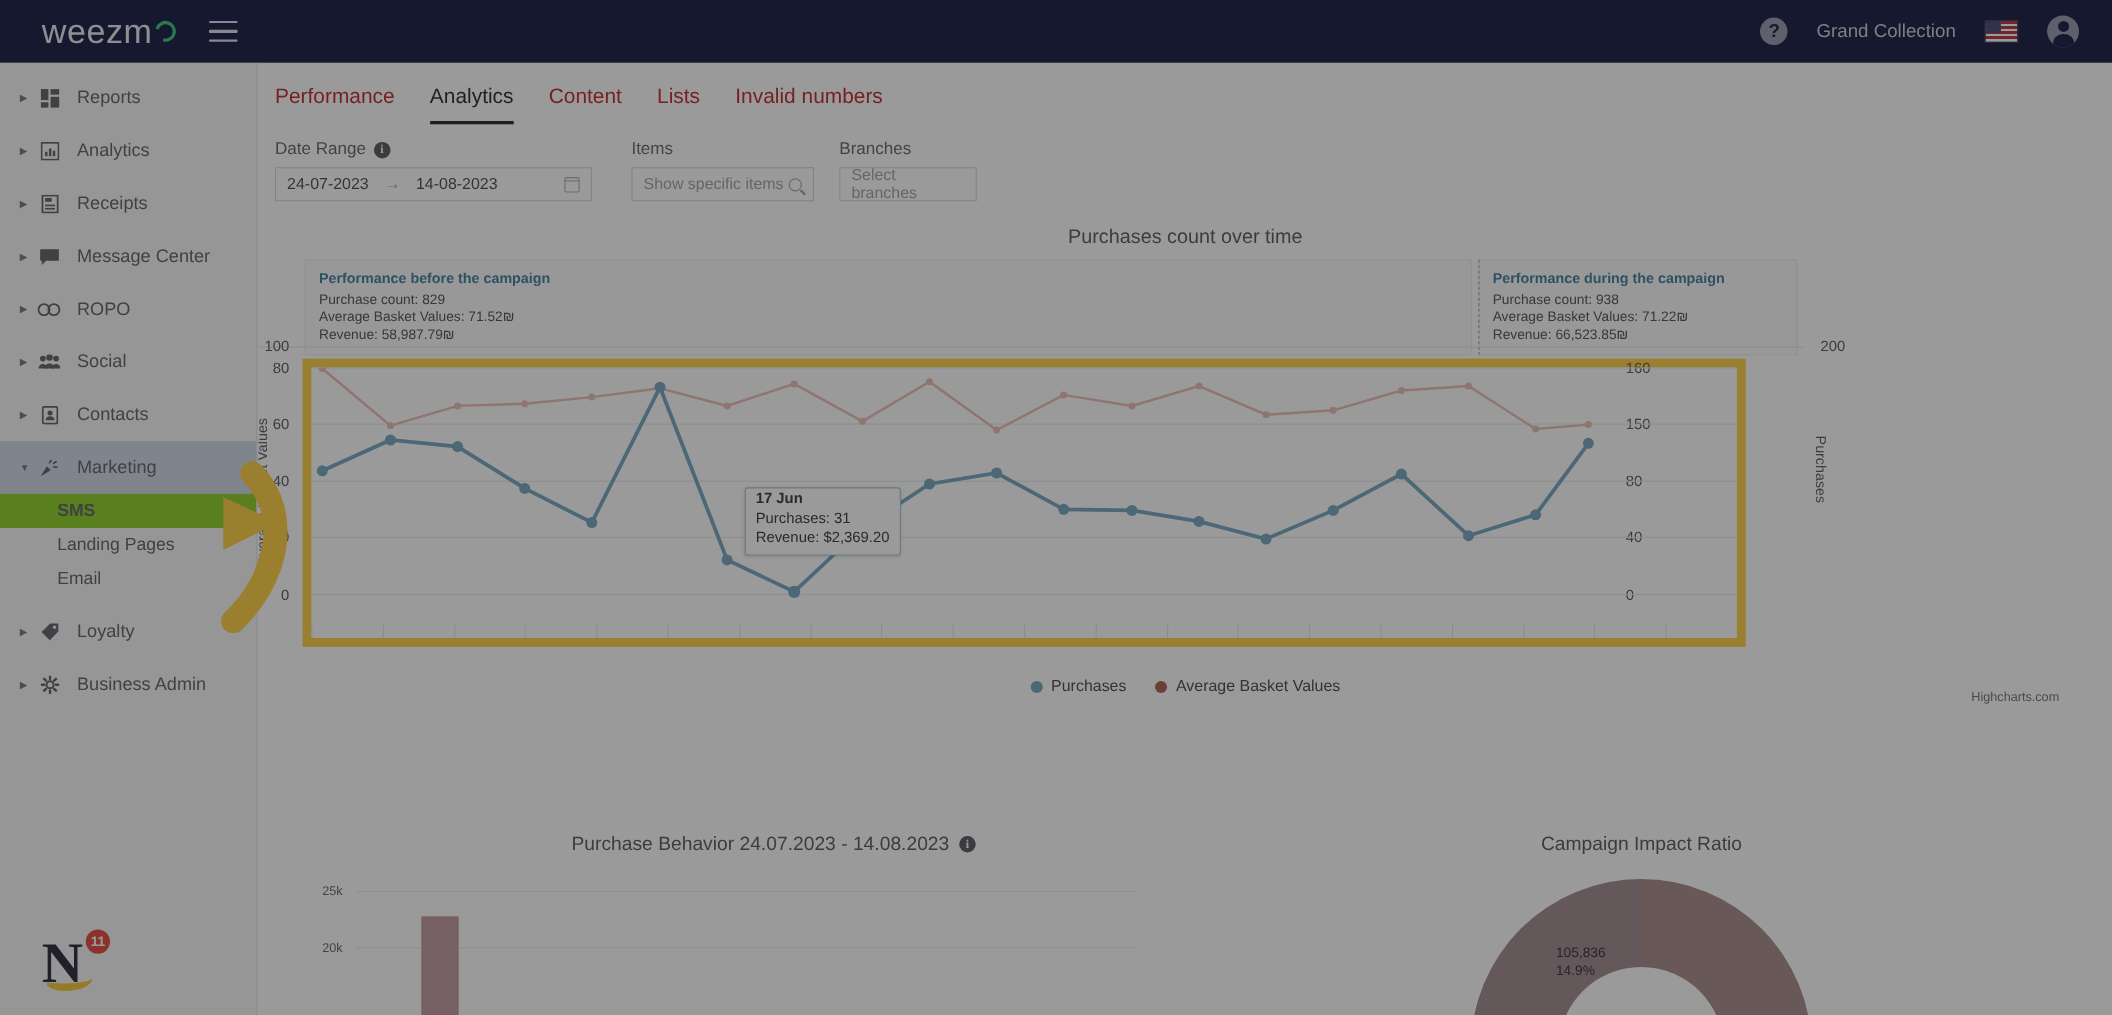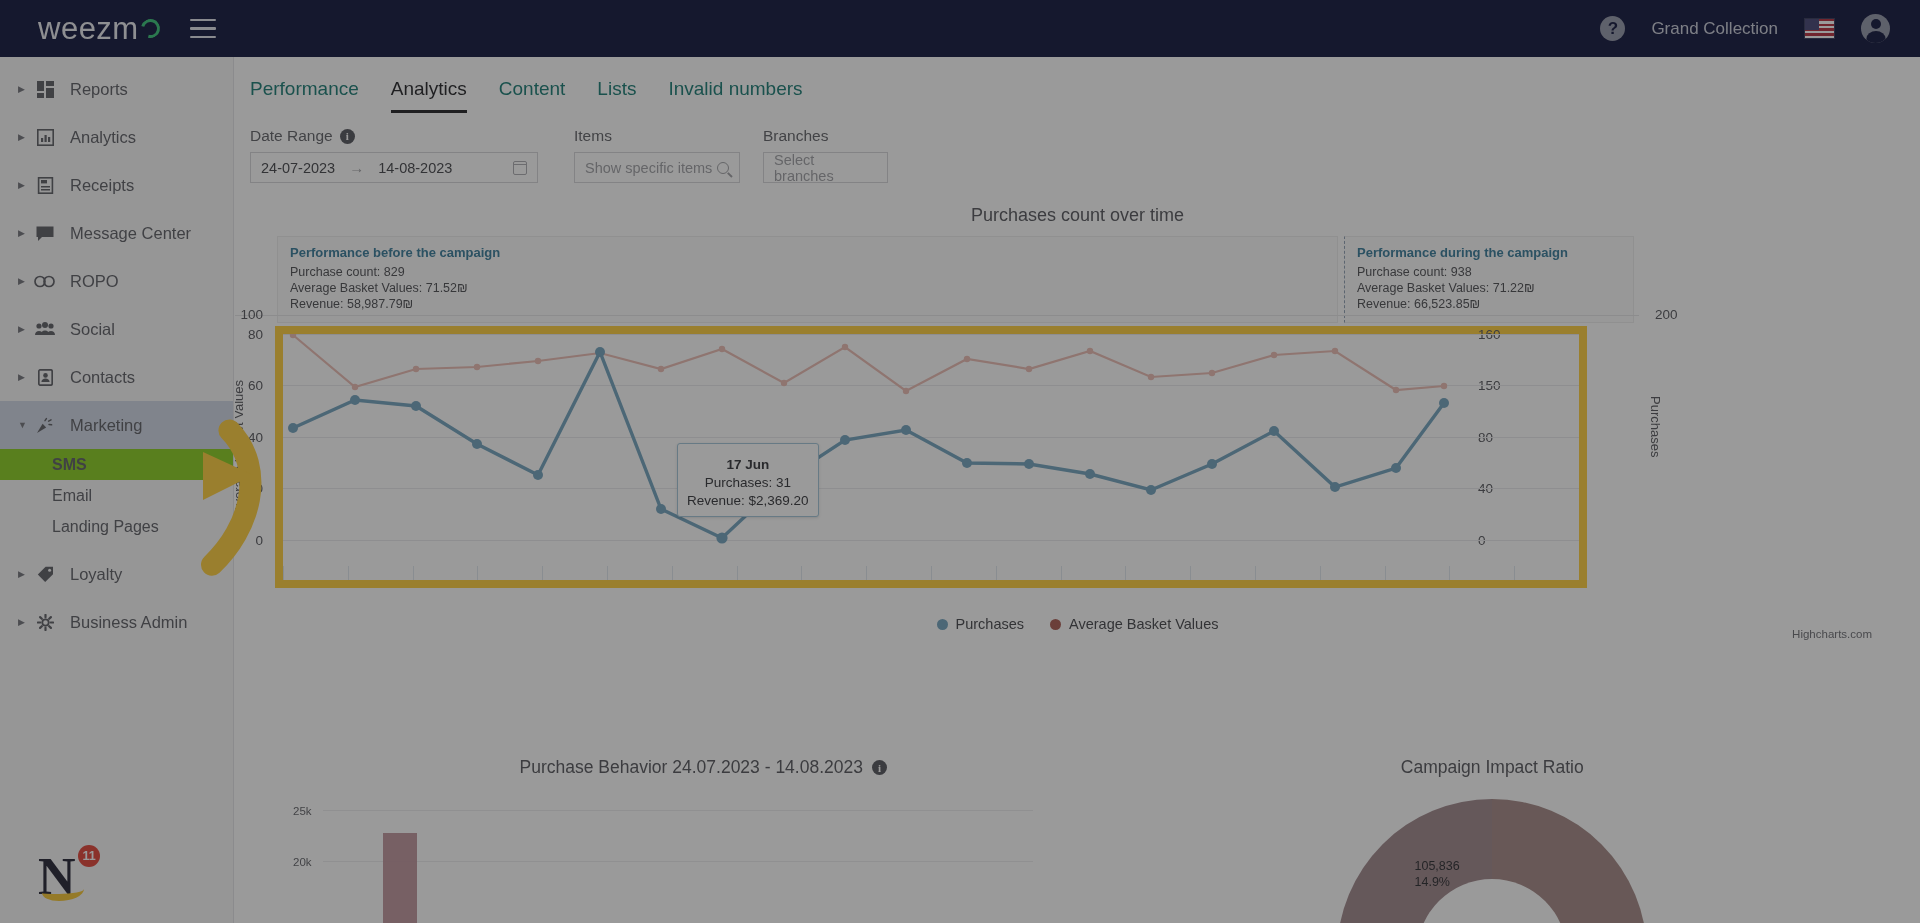"Performance" .tab { color: #0f766e -> #b91c1c }
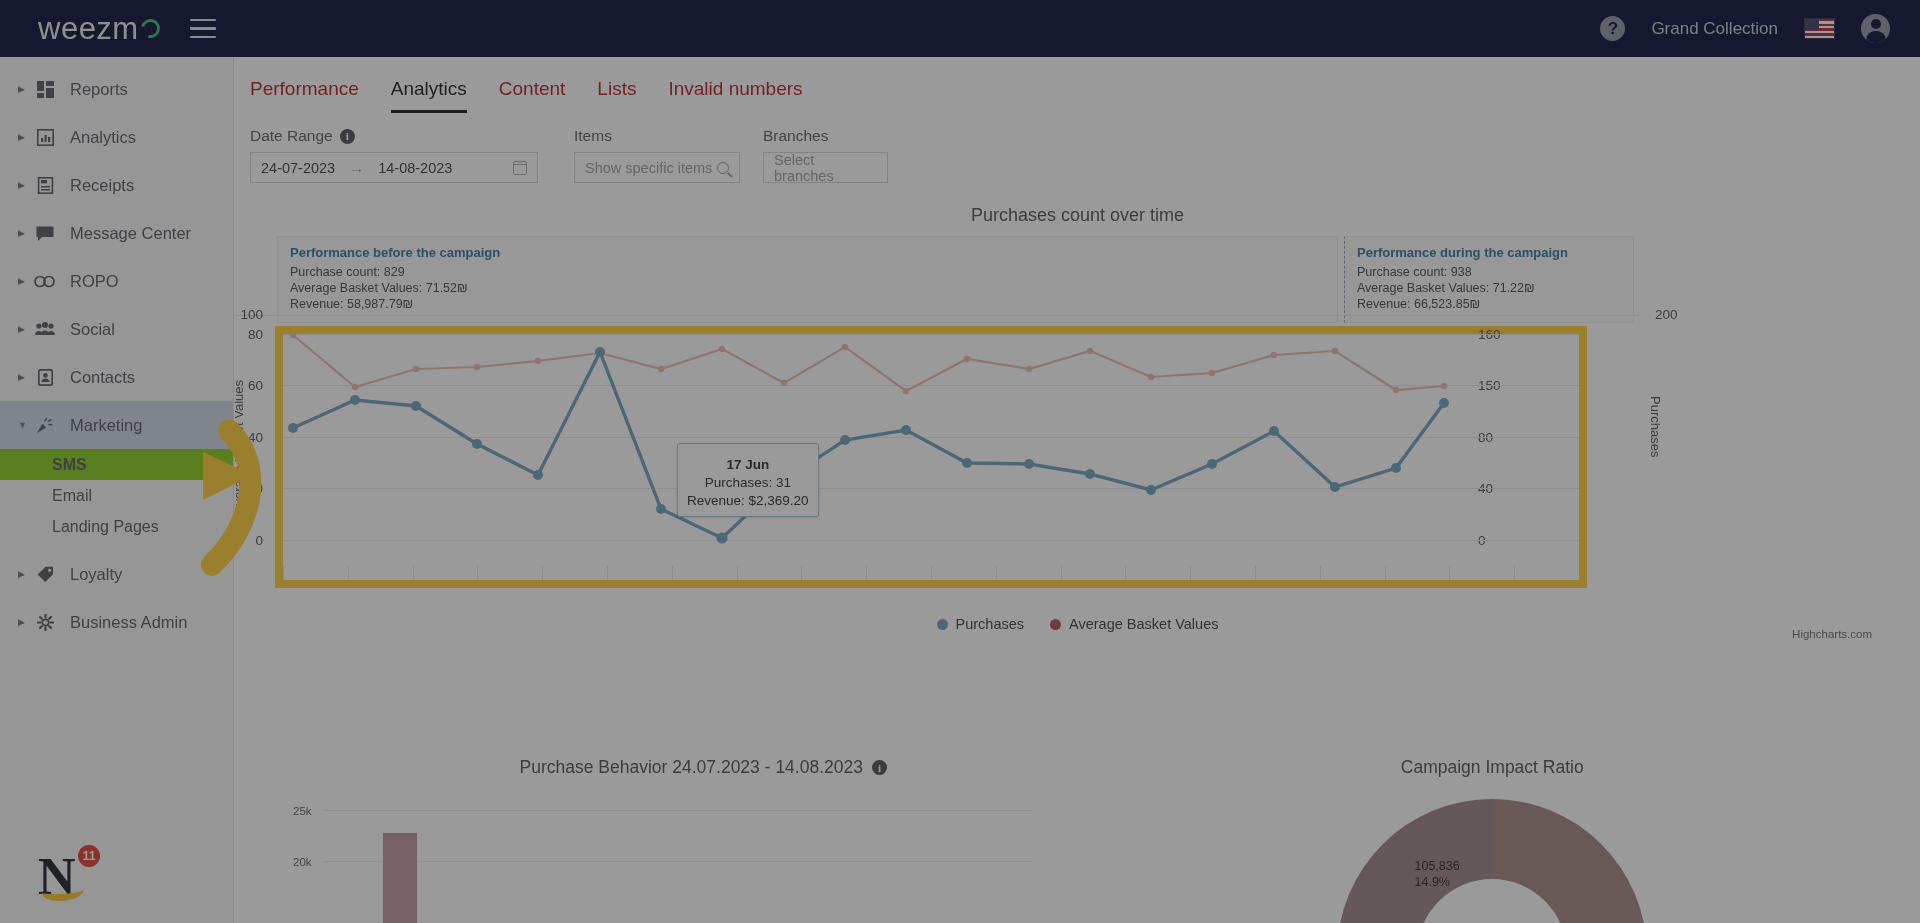"17 Jun" .tooltip { padding: 12px 9px 7px 9px -> 0 9px 7px 9px; text-align: center -> none }
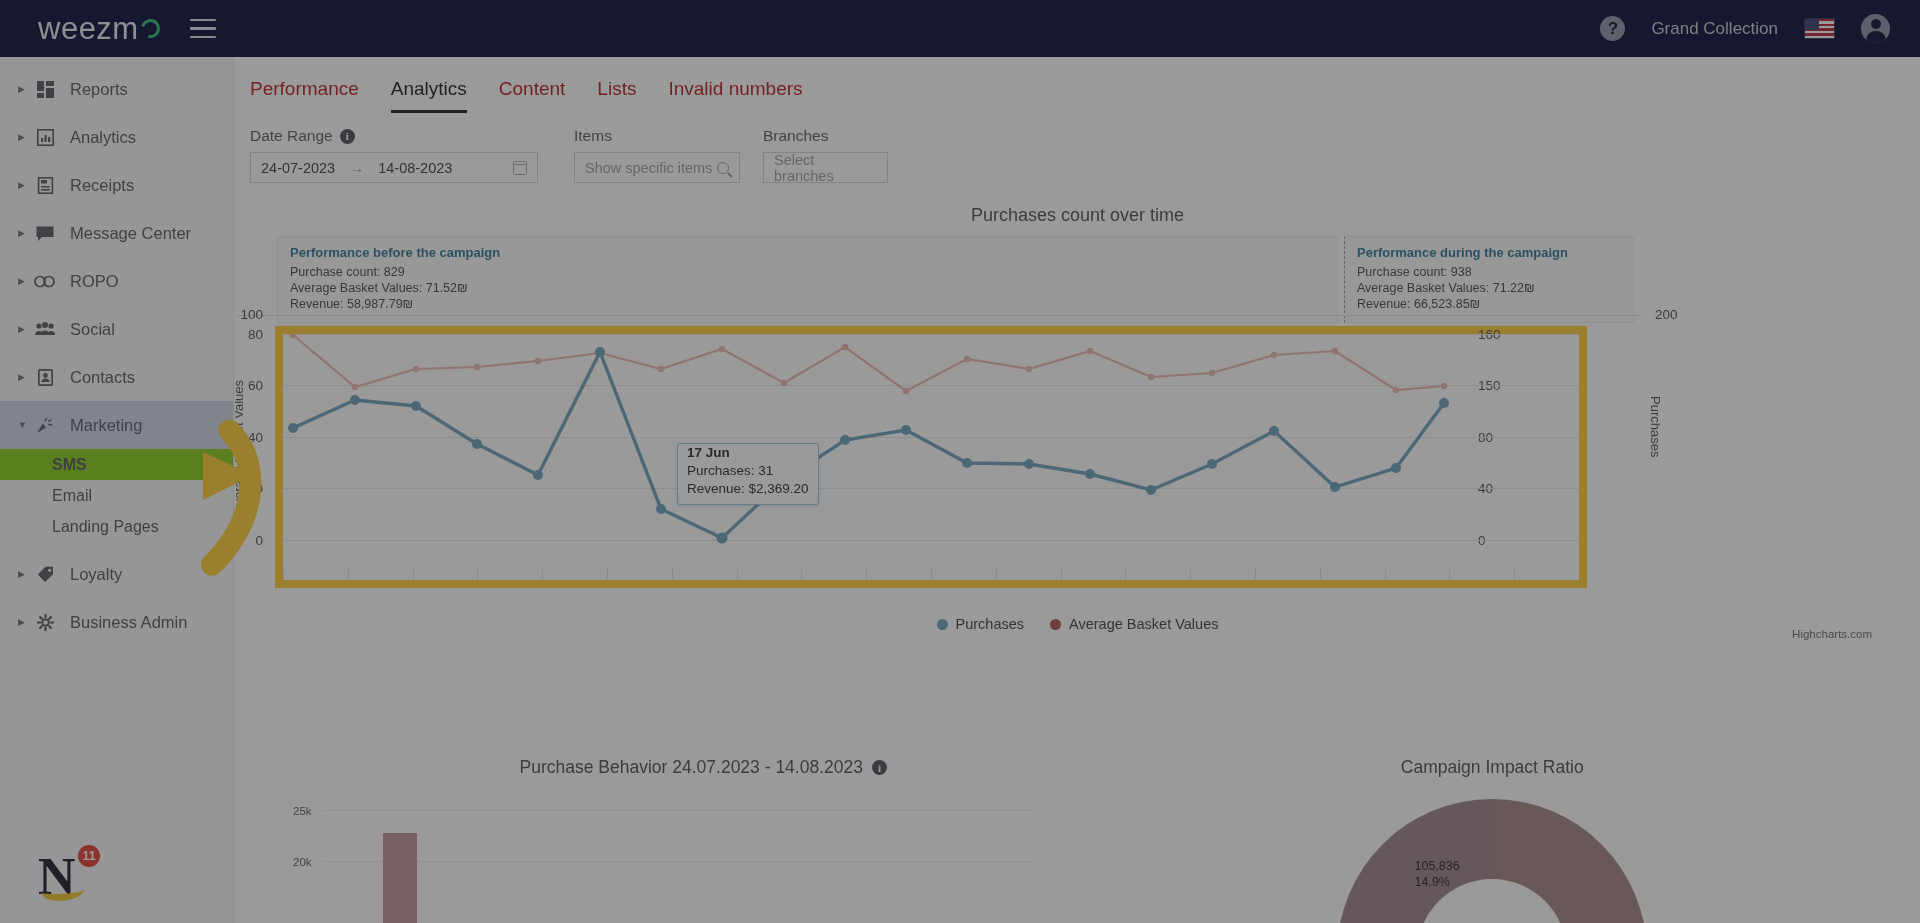"Email" div.sub-item { order: before "Landing Pages" -> after "Landing Pages" }
